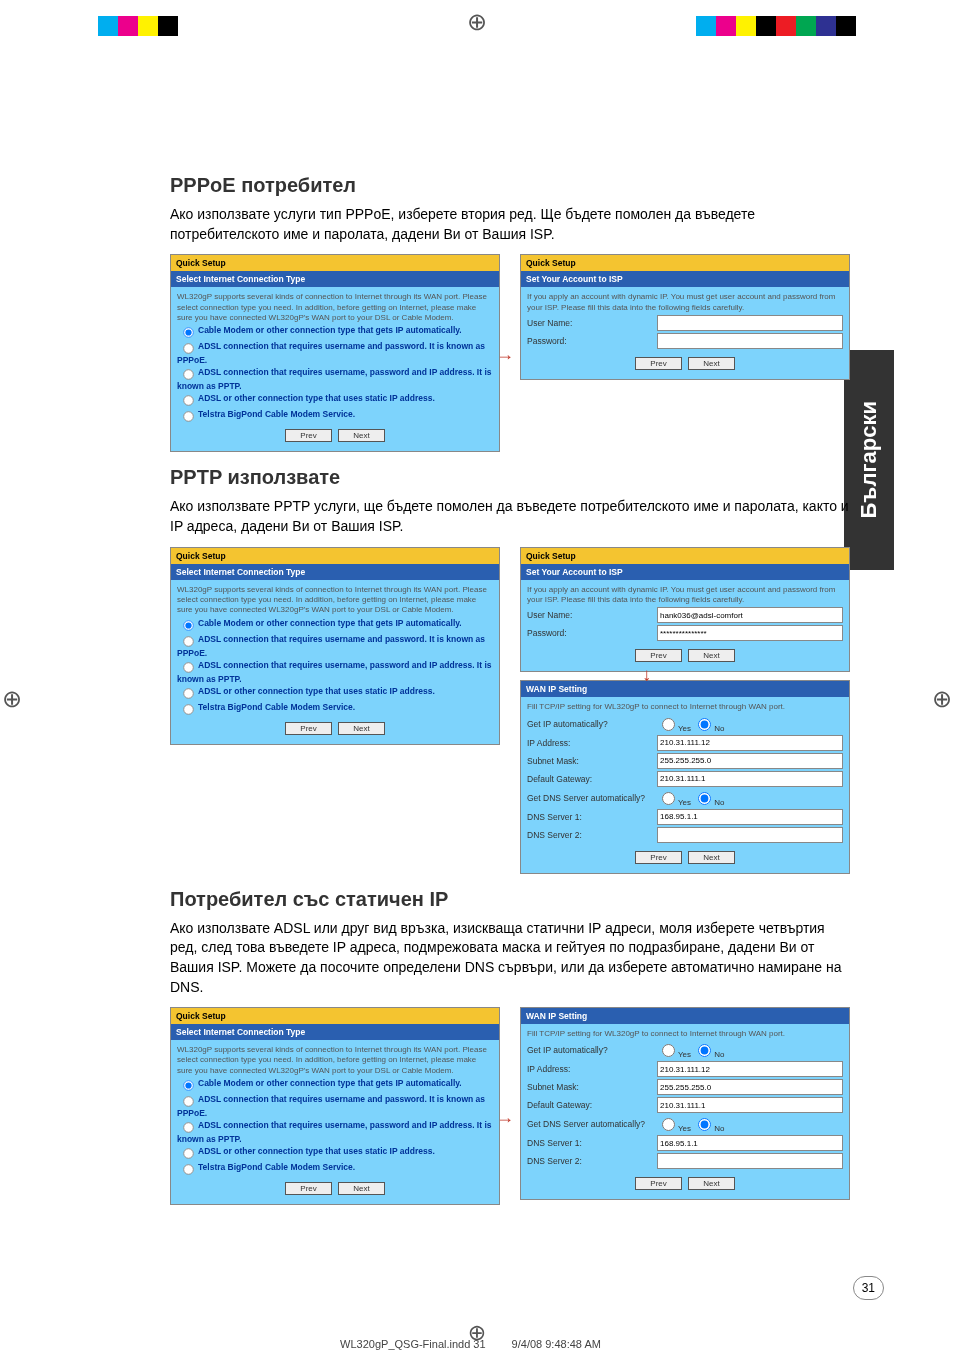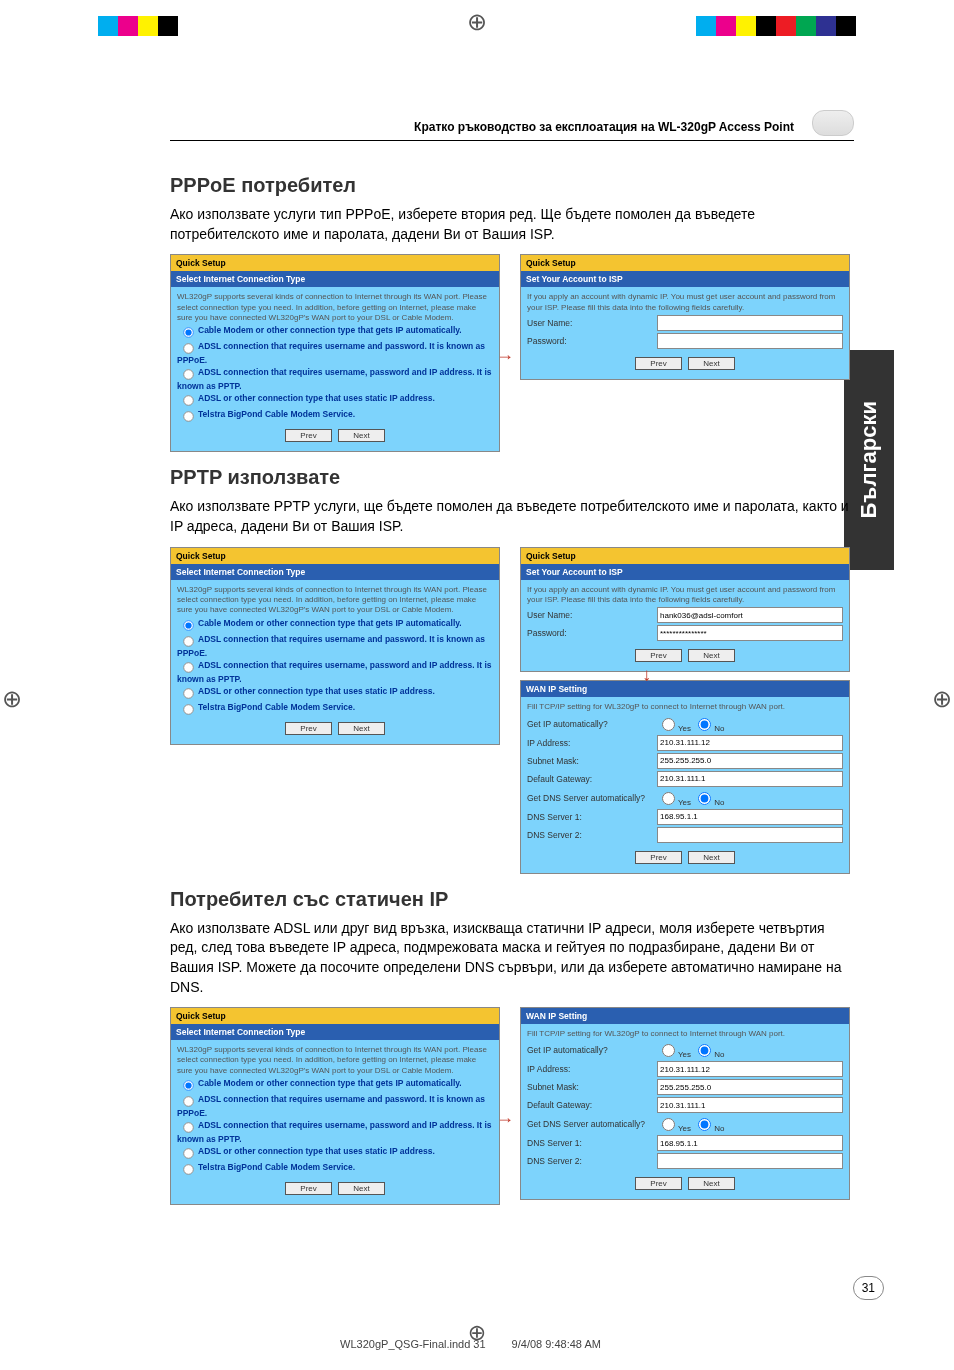"Кратко ръководство за експлоатация на" div.header-line { html: <div> <div>Кратко ръководство за експлоатация на WL-320gP Access Point</div> <div></div> <div></div> </div> -> none }
